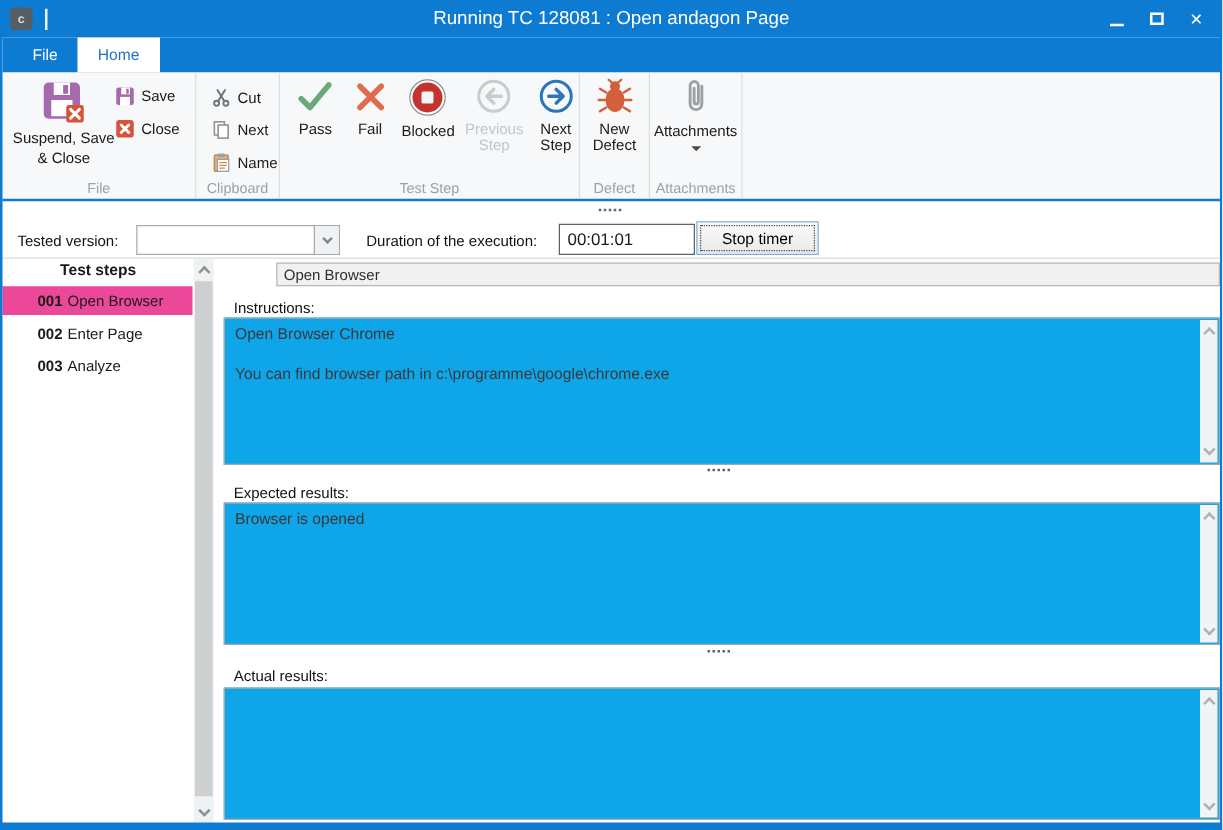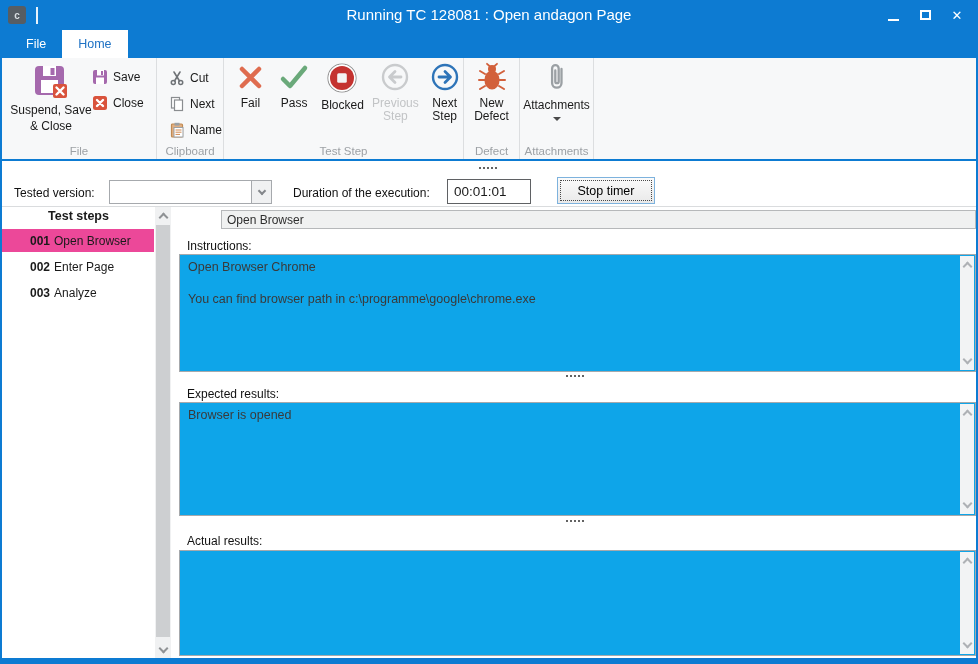"Fail" div.rbtn { order: before "Pass" -> after "Pass" }
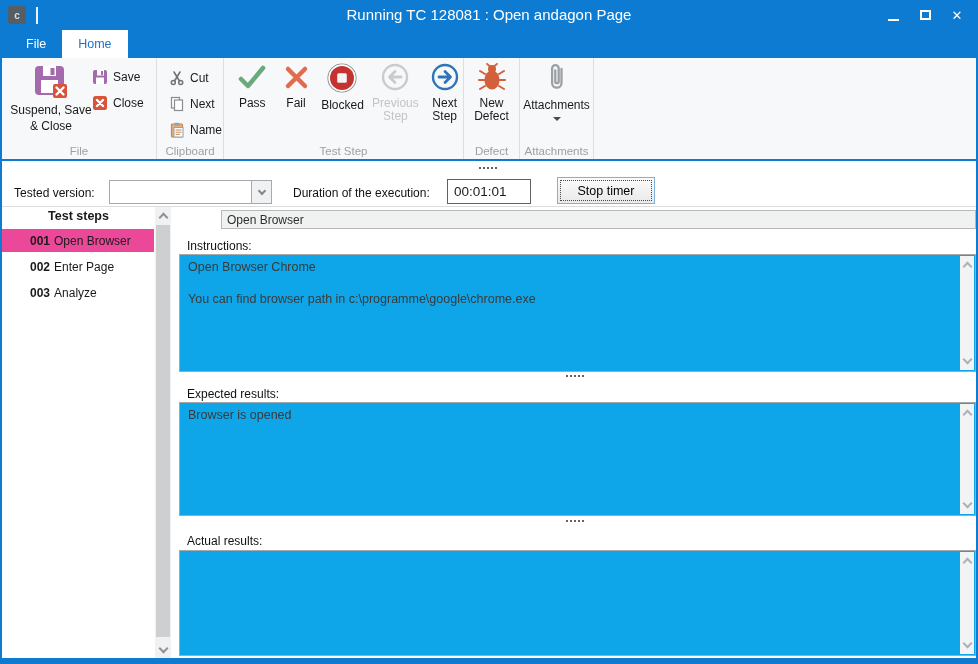"00:01:01" .dur-input { width: 84px -> 109px }
